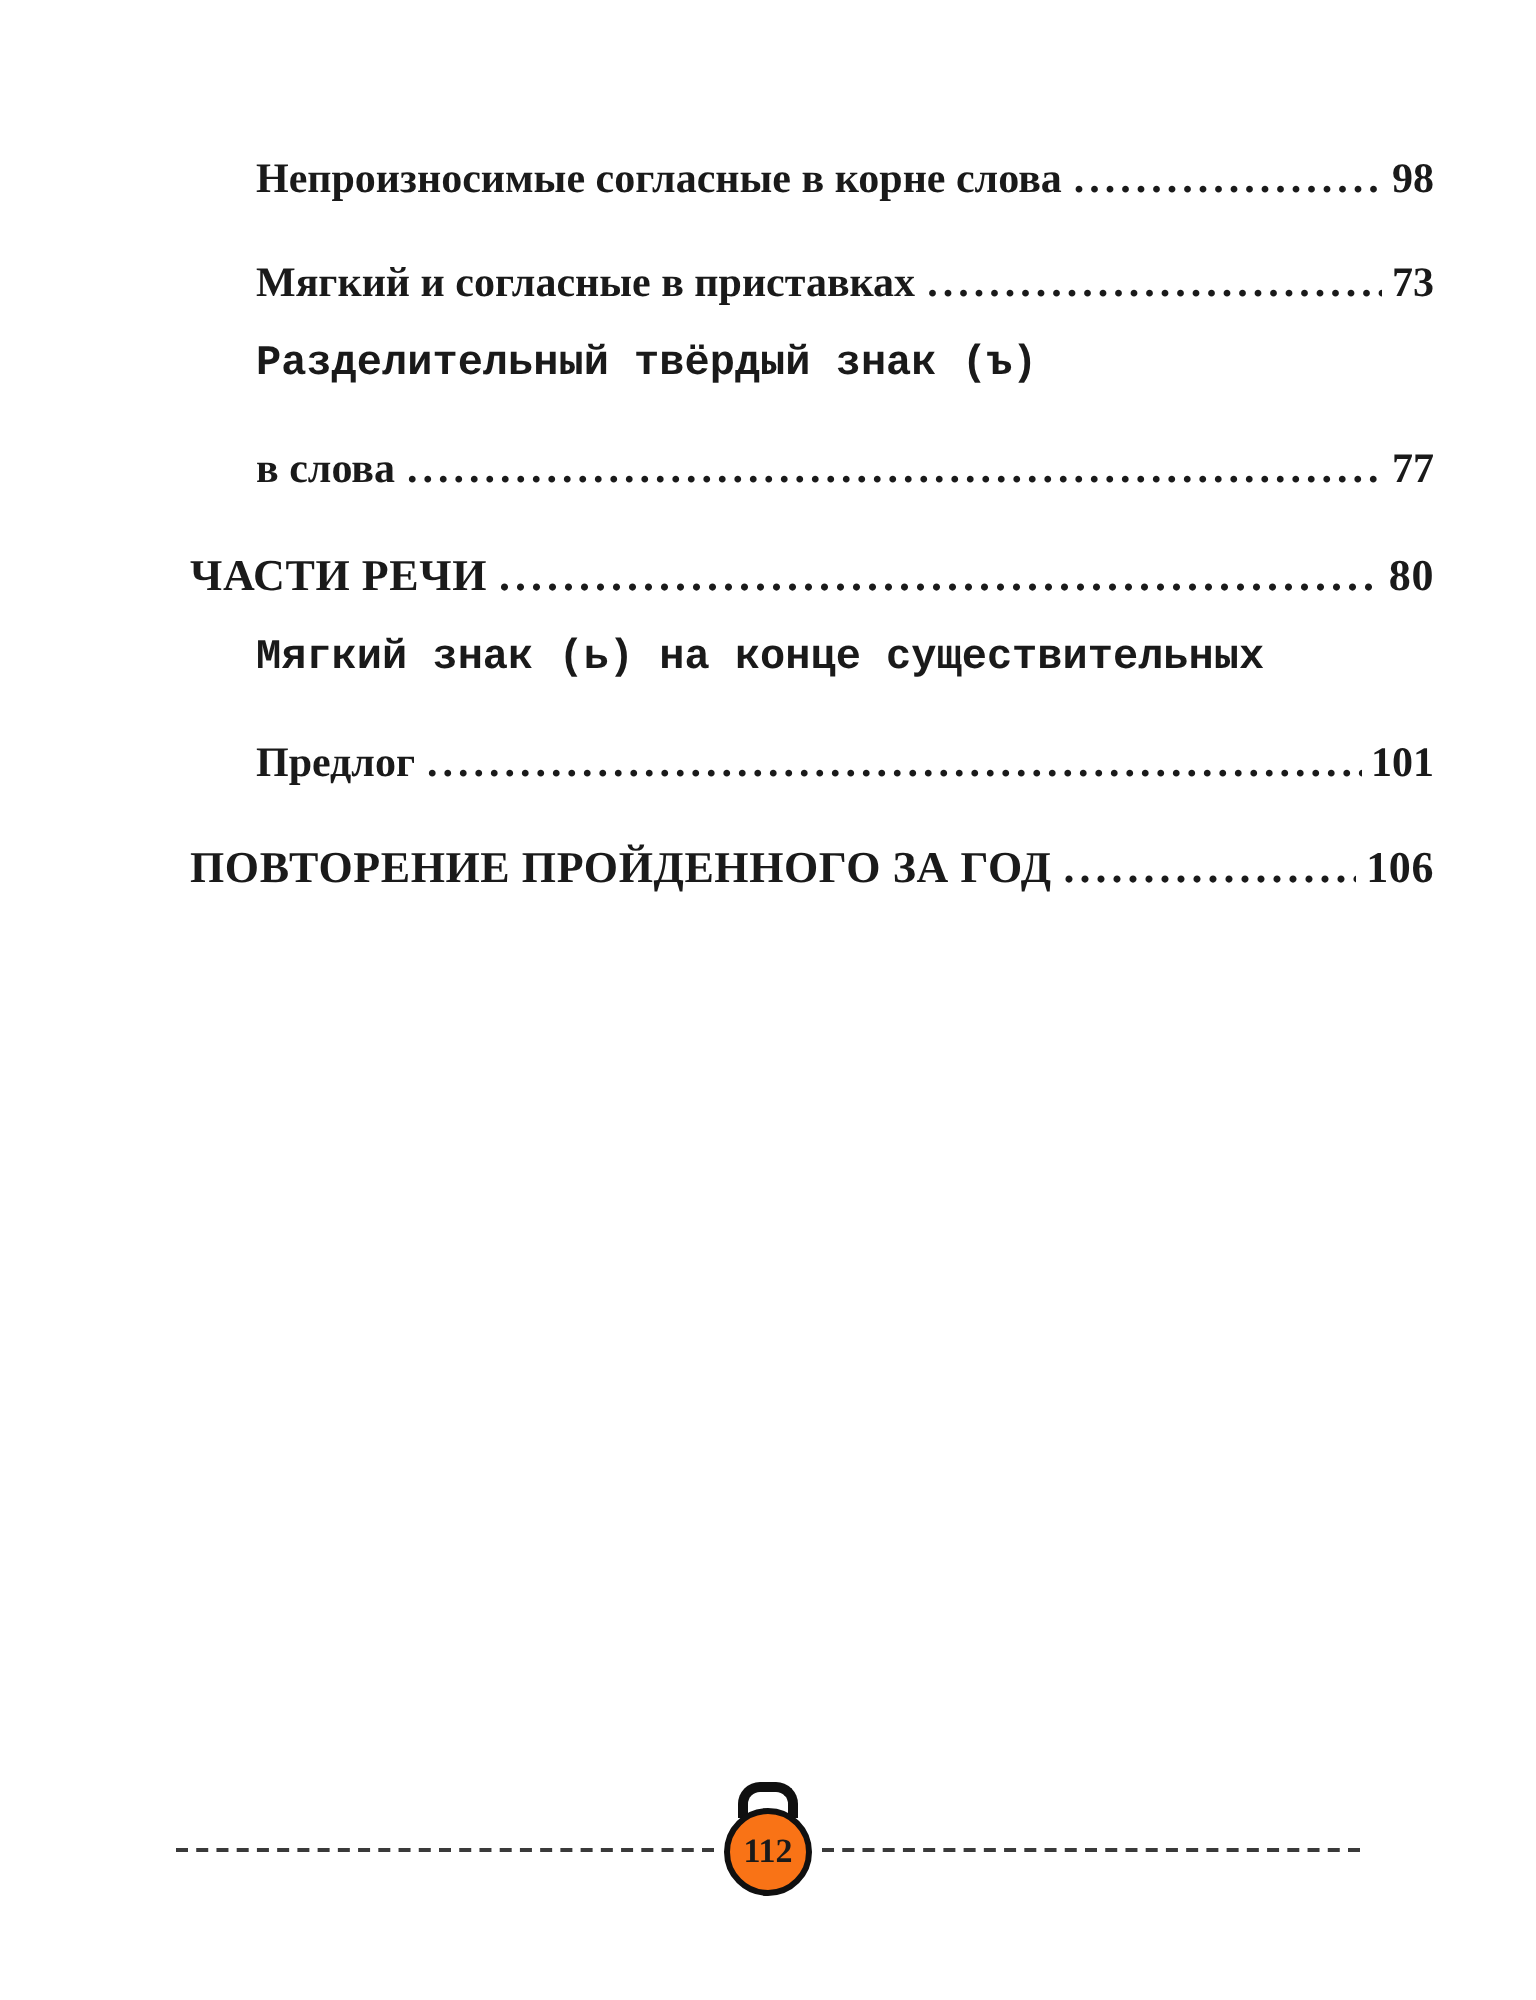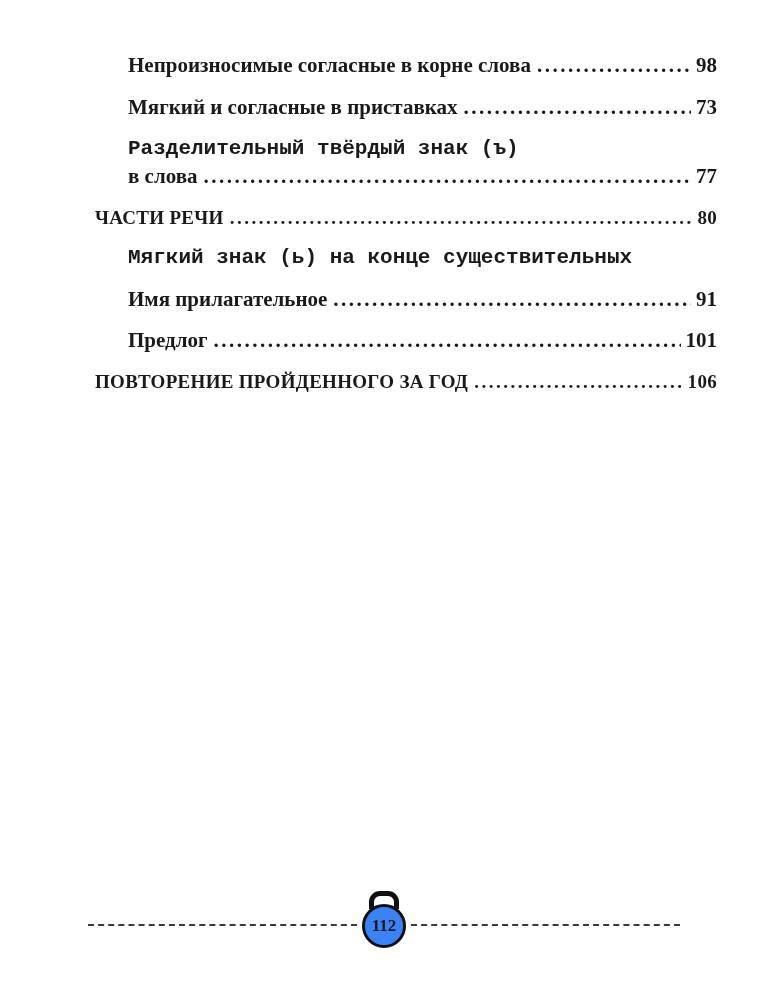"Непроизносимые согласные в корне слова" .row { margin-top: none -> 24px }
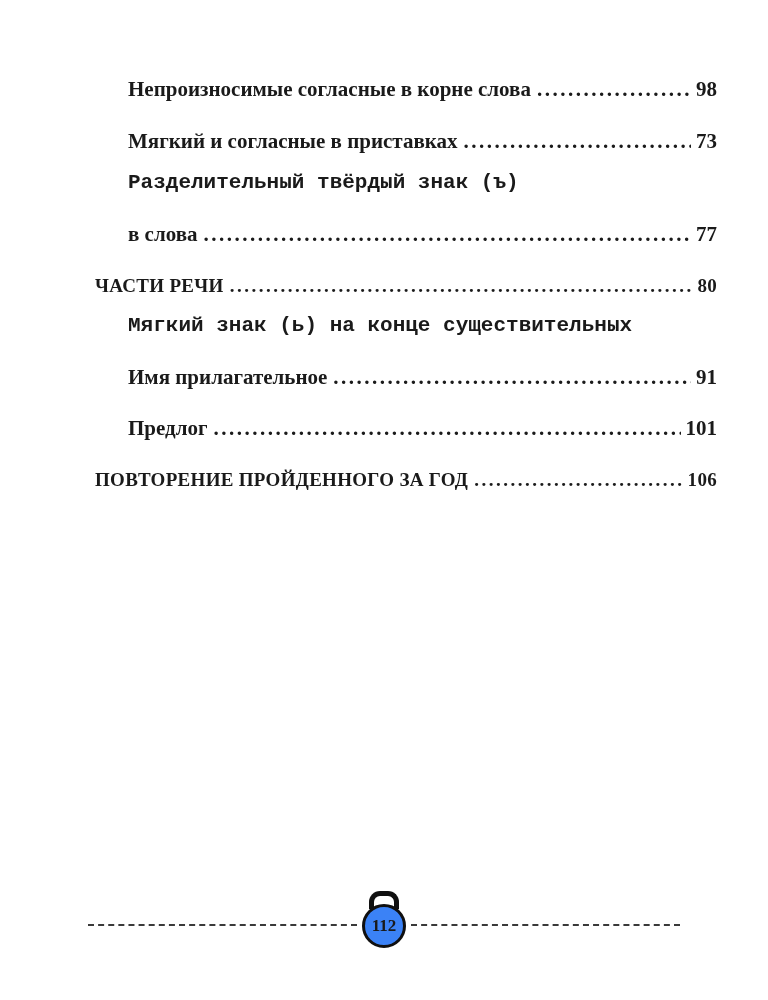"ЧАСТИ РЕЧИ" .entry.section { font-size: 19px -> 22px }
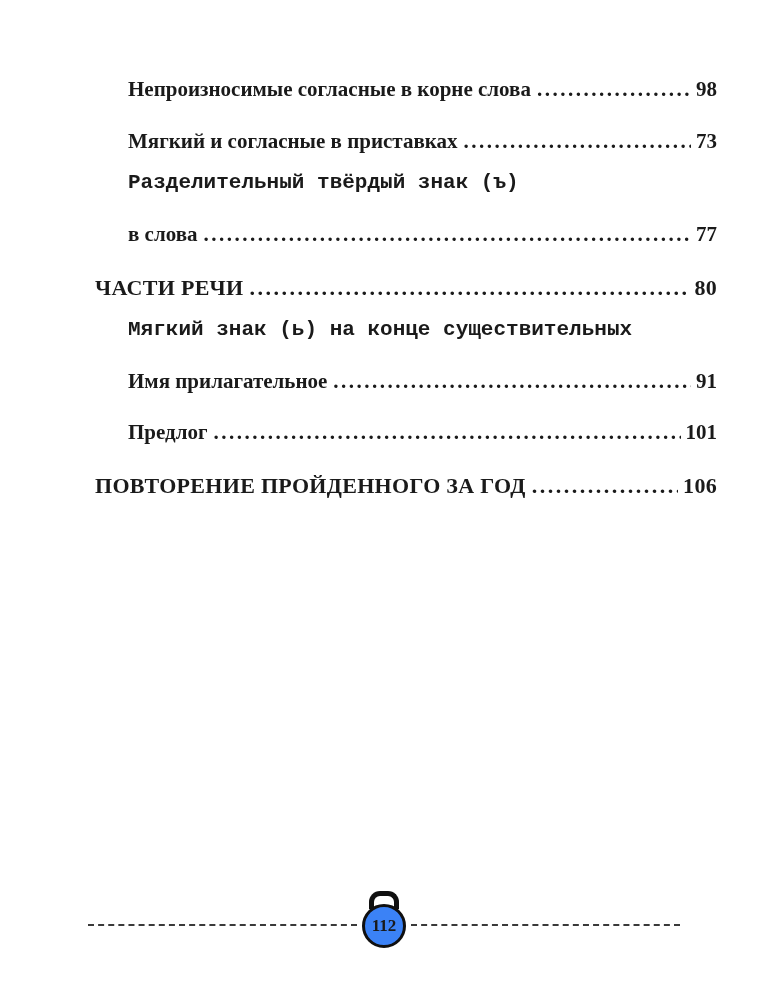"Имя прилагательное" div.entry { html: <div> <div> <span>Имя прилагательное</span> <span></span> <span>91</span> </div> </div> -> none }
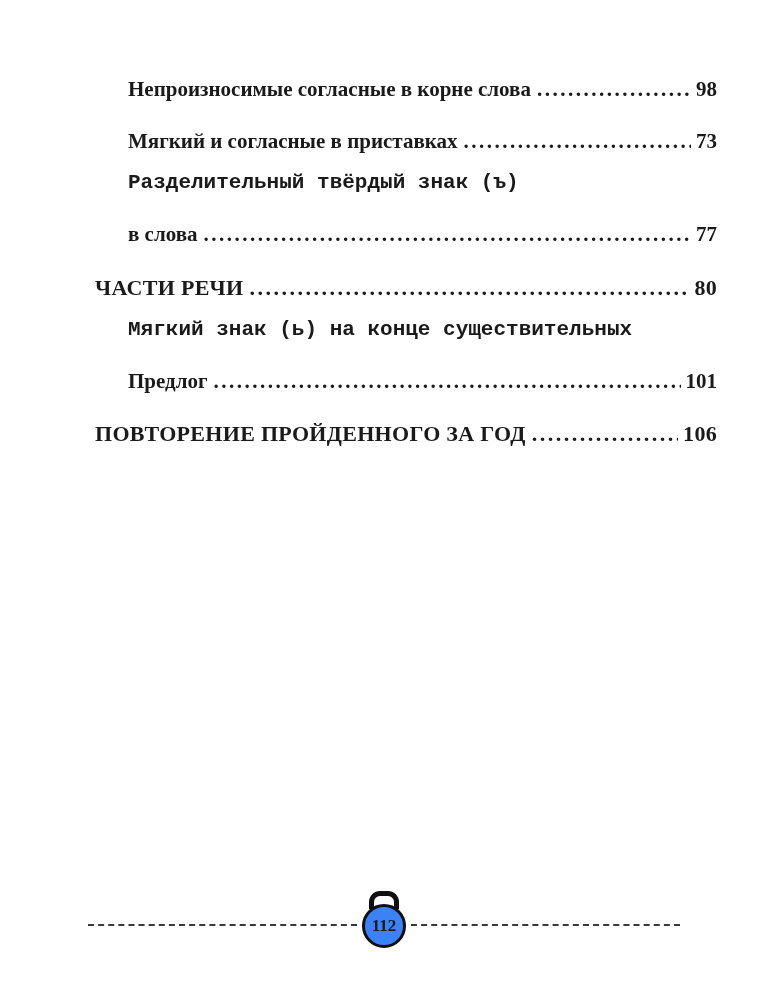"112" .circle { background: #3b82f6 -> #f97316 }
